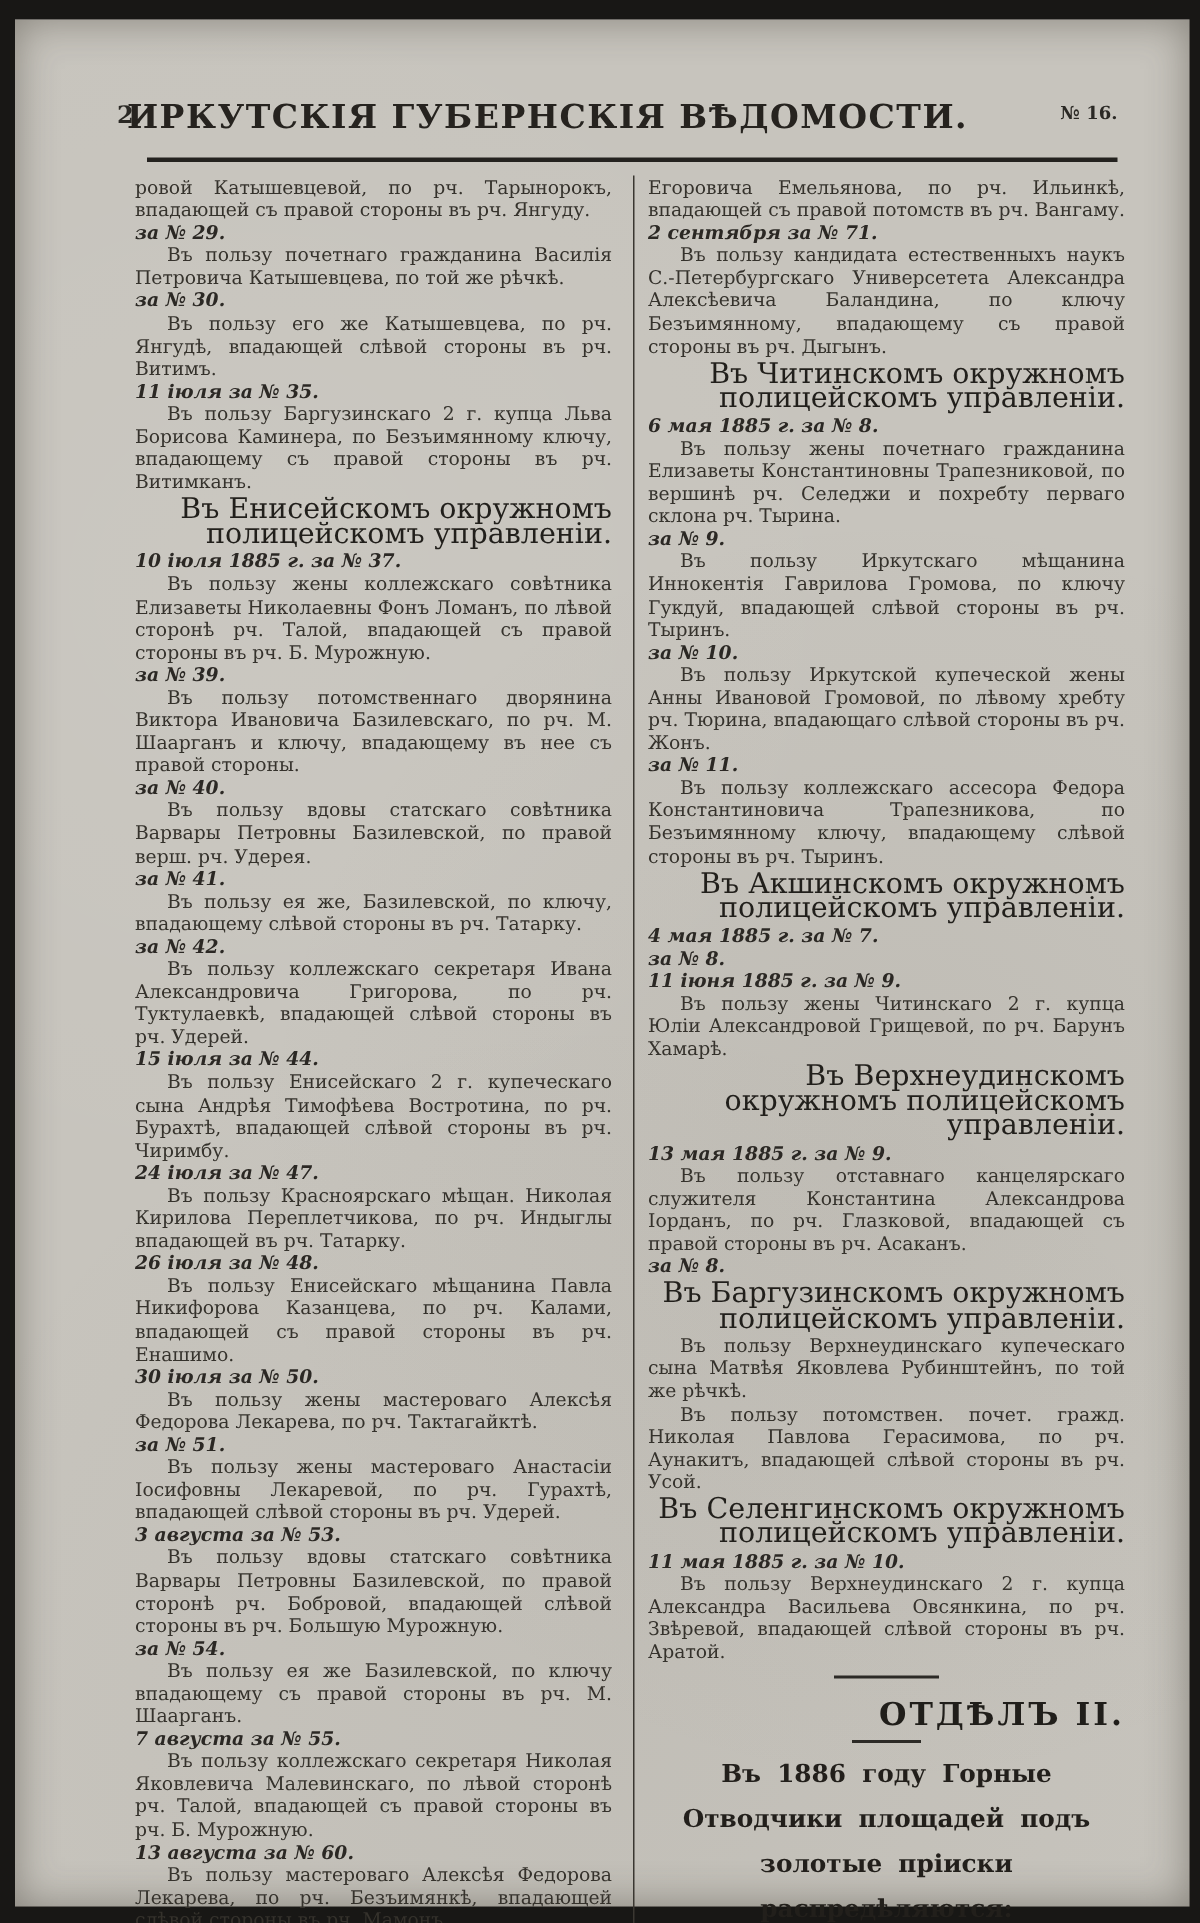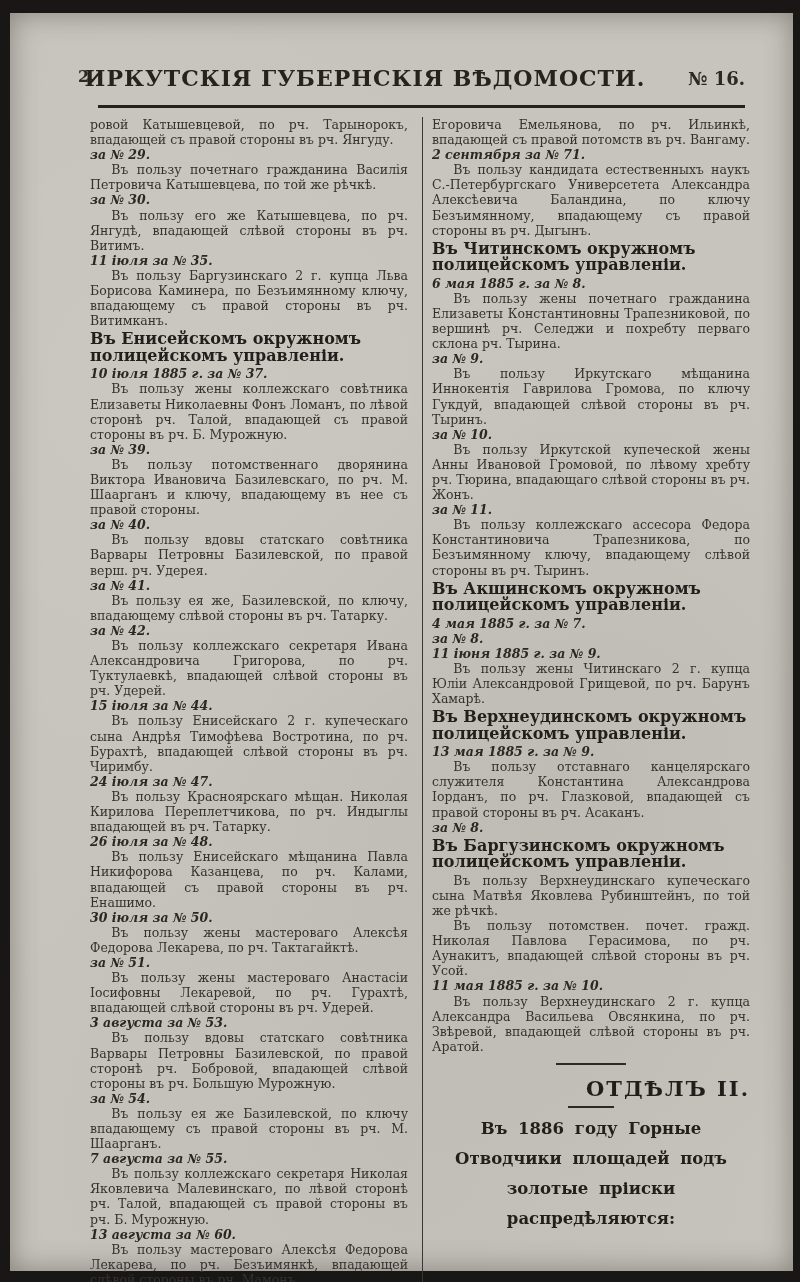"№ 16." .issue-num { font-size: 18px -> 12px }
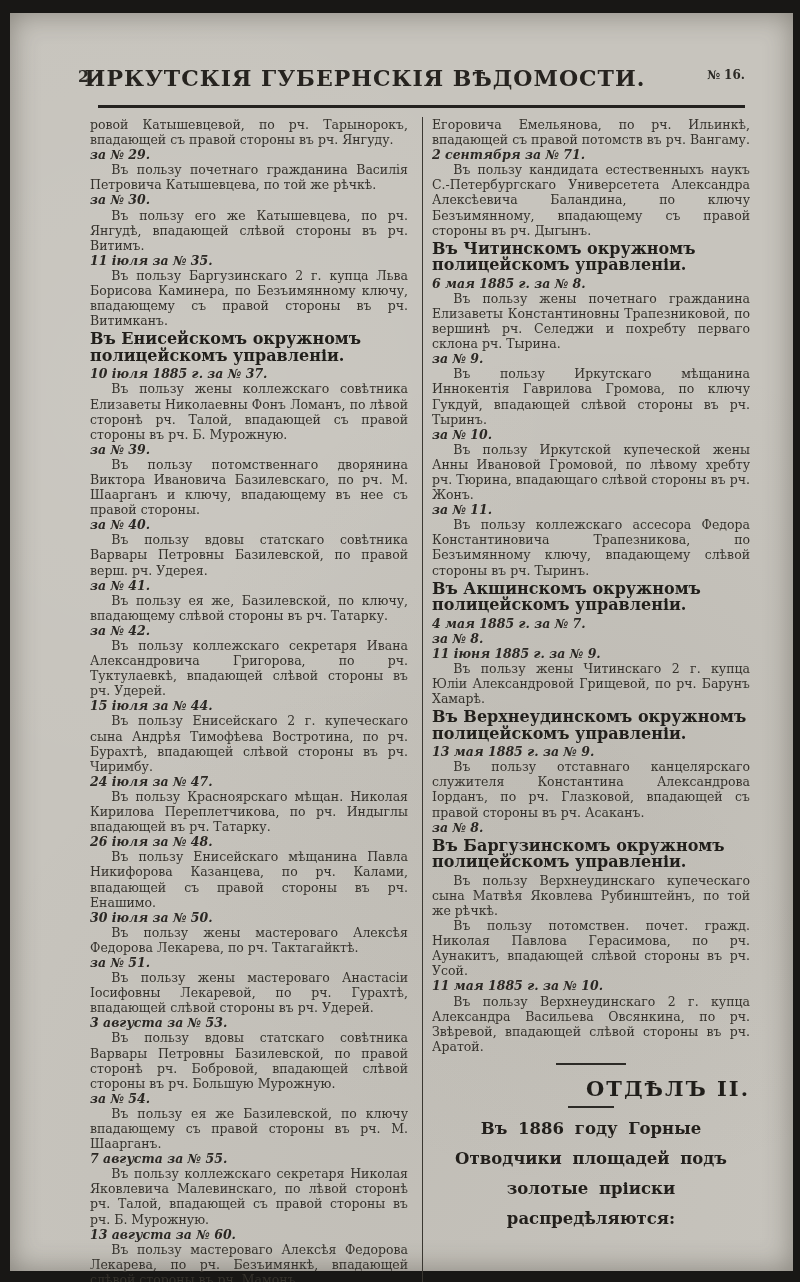"Въ Читинскомъ окружномъ полицейскомъ" .heading { font-size: 16px -> 19px; font-weight: bold -> normal; text-align: left -> right }
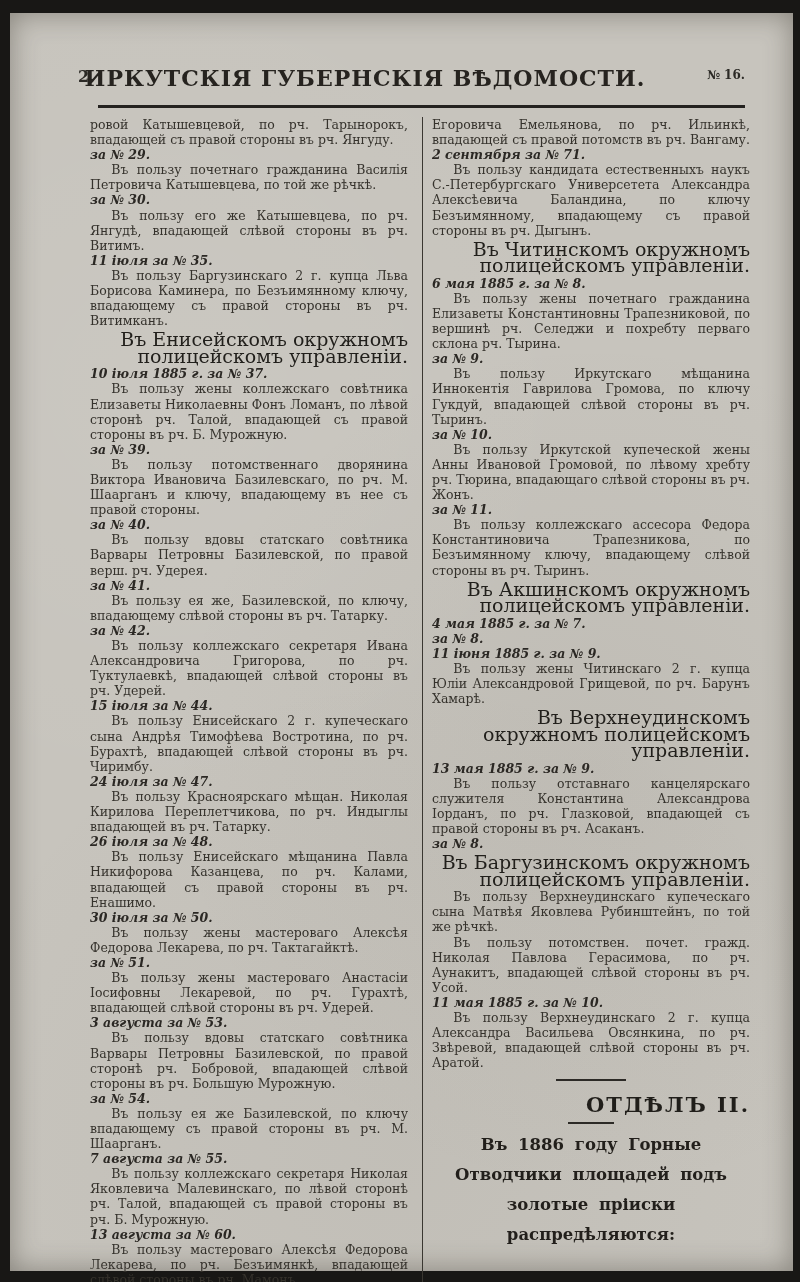"Въ Селенгинскомъ окружномъ полицейскомъ" div.blk { html: none -> <div>Въ Селенгинскомъ окружномъ полицейскомъ управленіи.</div> }
